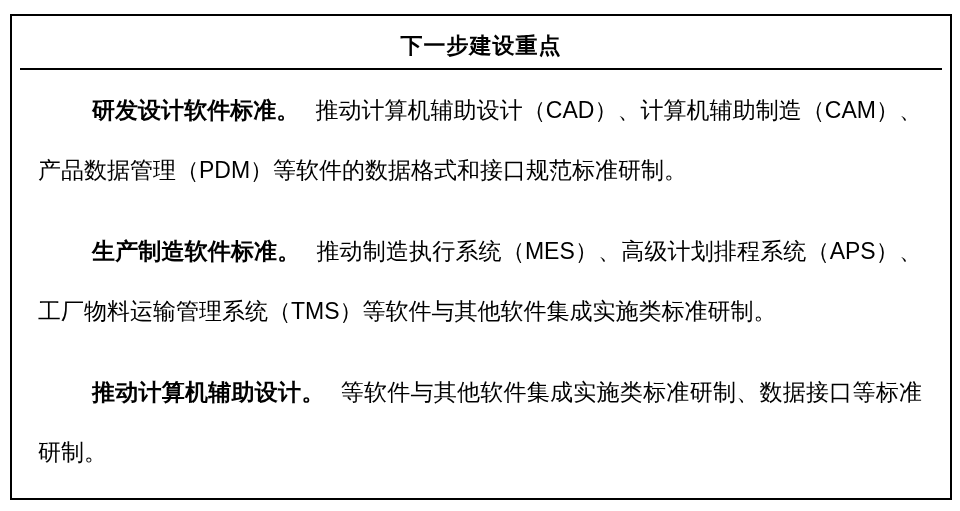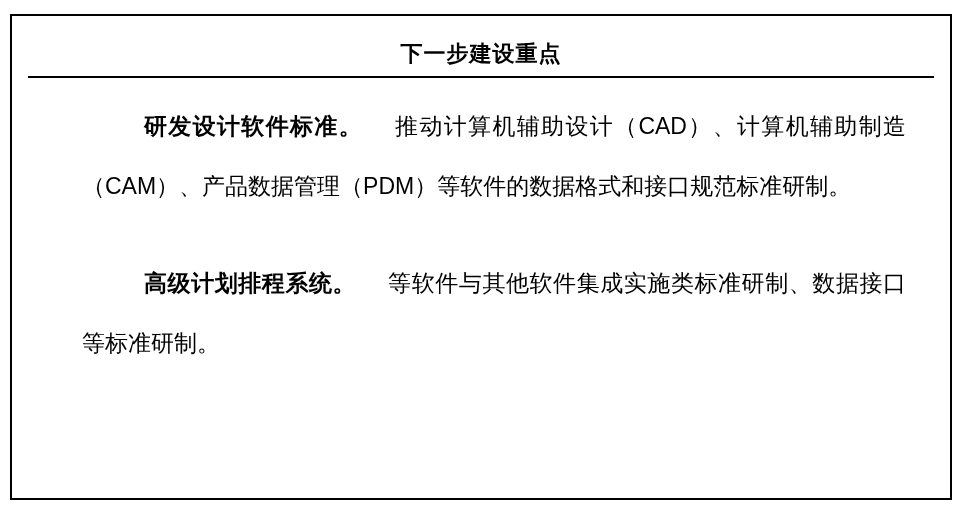"下一步建设重点" * { padding: 16px -> 8px }
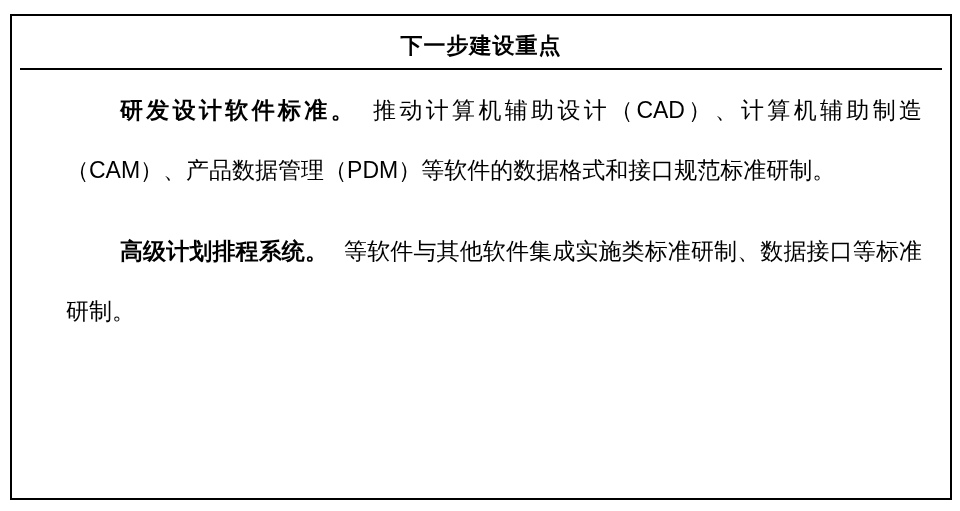"研发设计软件标准。" .body-cell { margin-left: 28px -> none }
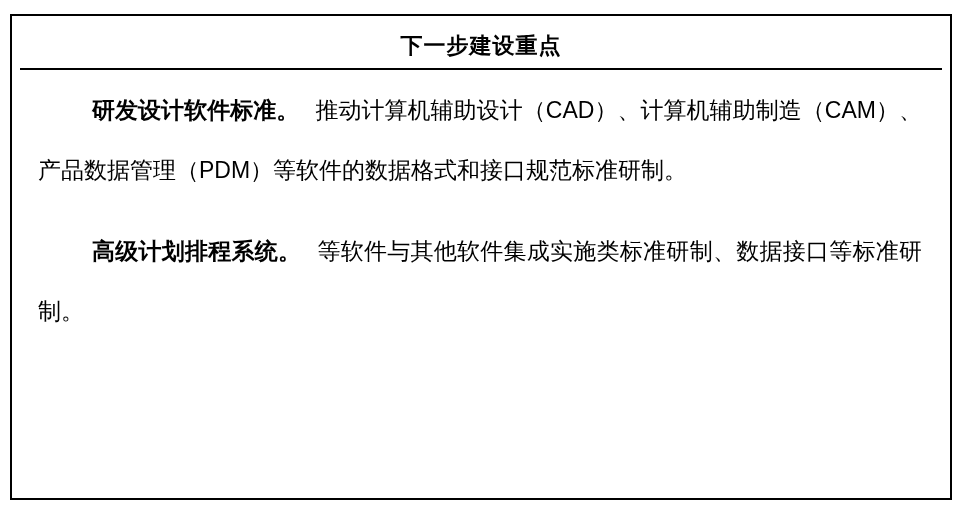"生产制造软件标准。" p { html: none -> <p> <span>生产制造软件标准。</span><span>推动制造执行系统（MES）、高级计划排程系统（APS）、工厂物料运输管理系统（TMS）等软件与其他软件集成实施类标准研制。</span> </p> }
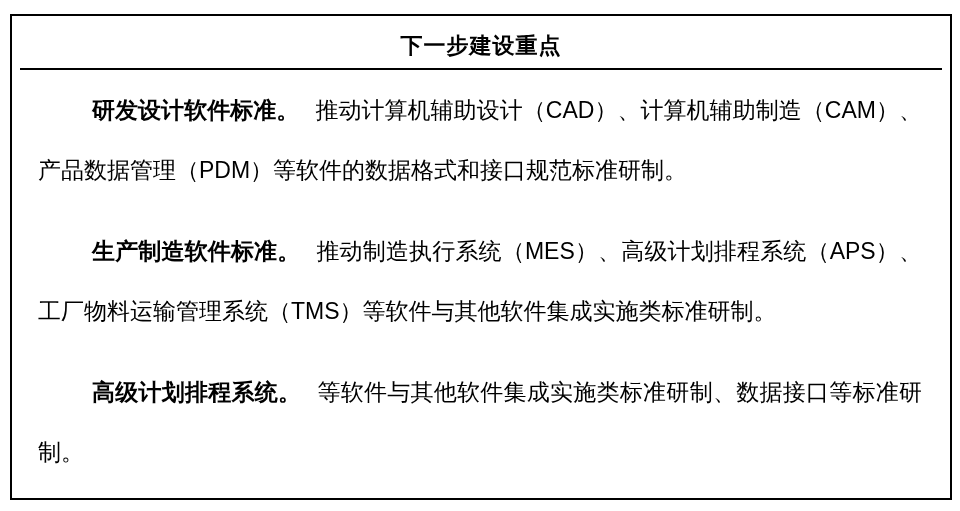"高级计划排程系统。" span.lead { text: 高级计划排程系统 -> 推动计算机辅助设计 }
